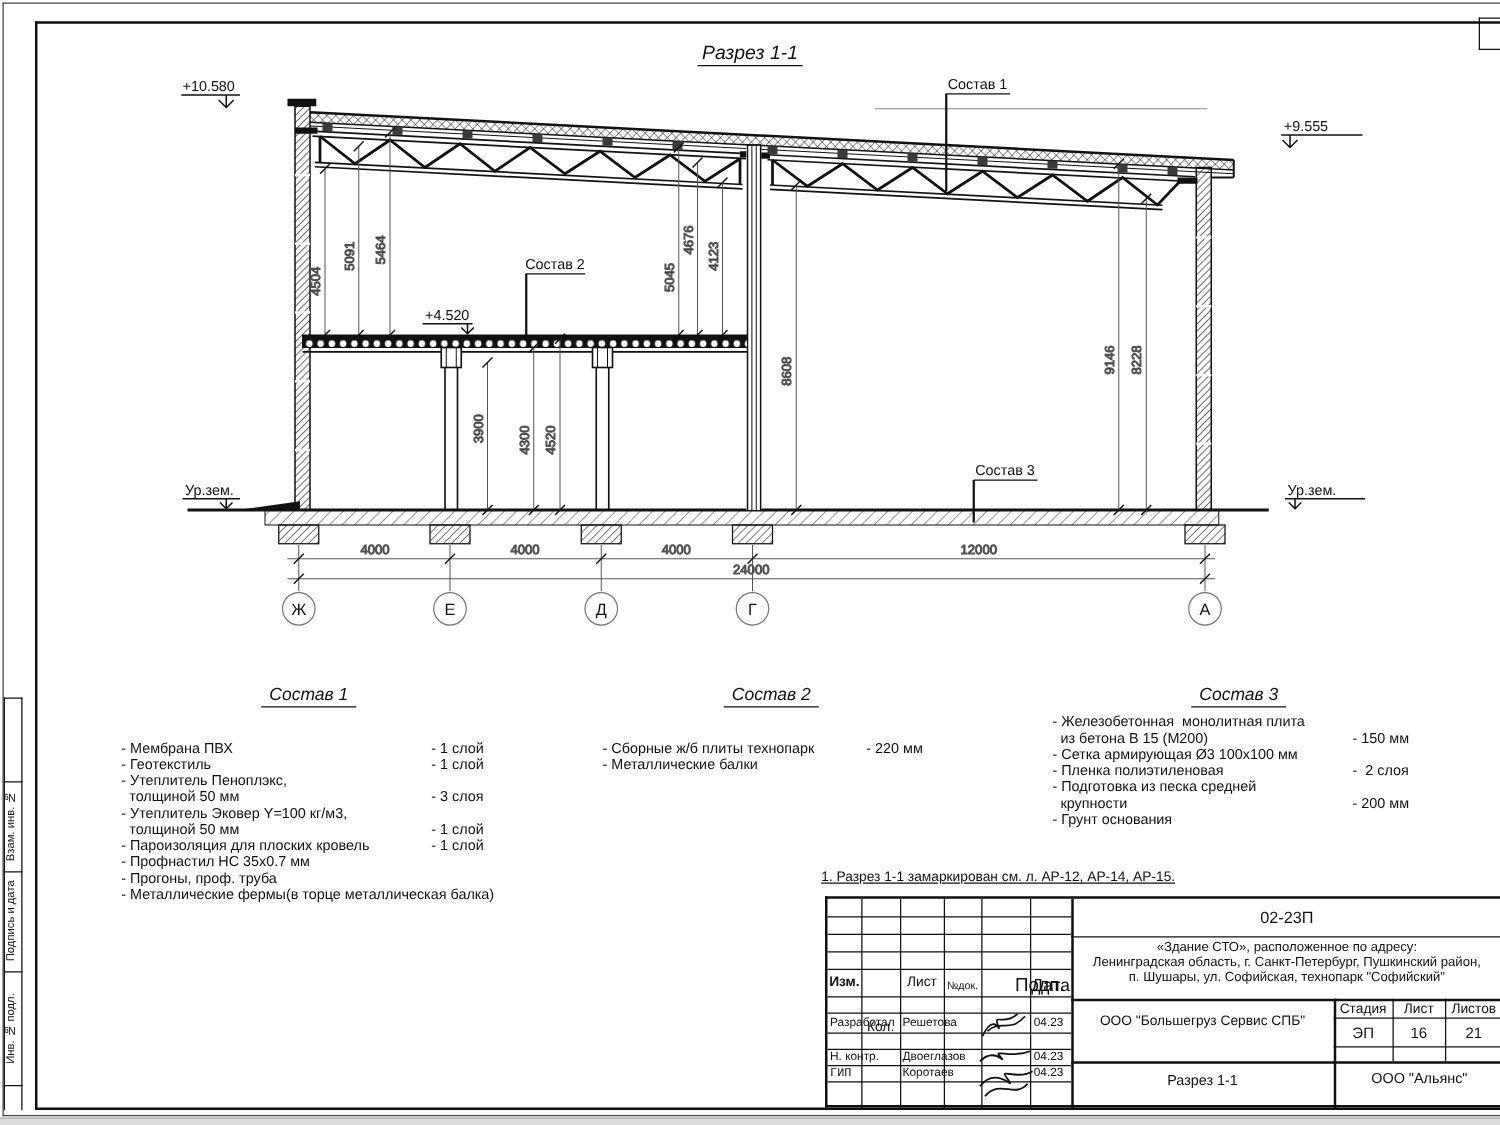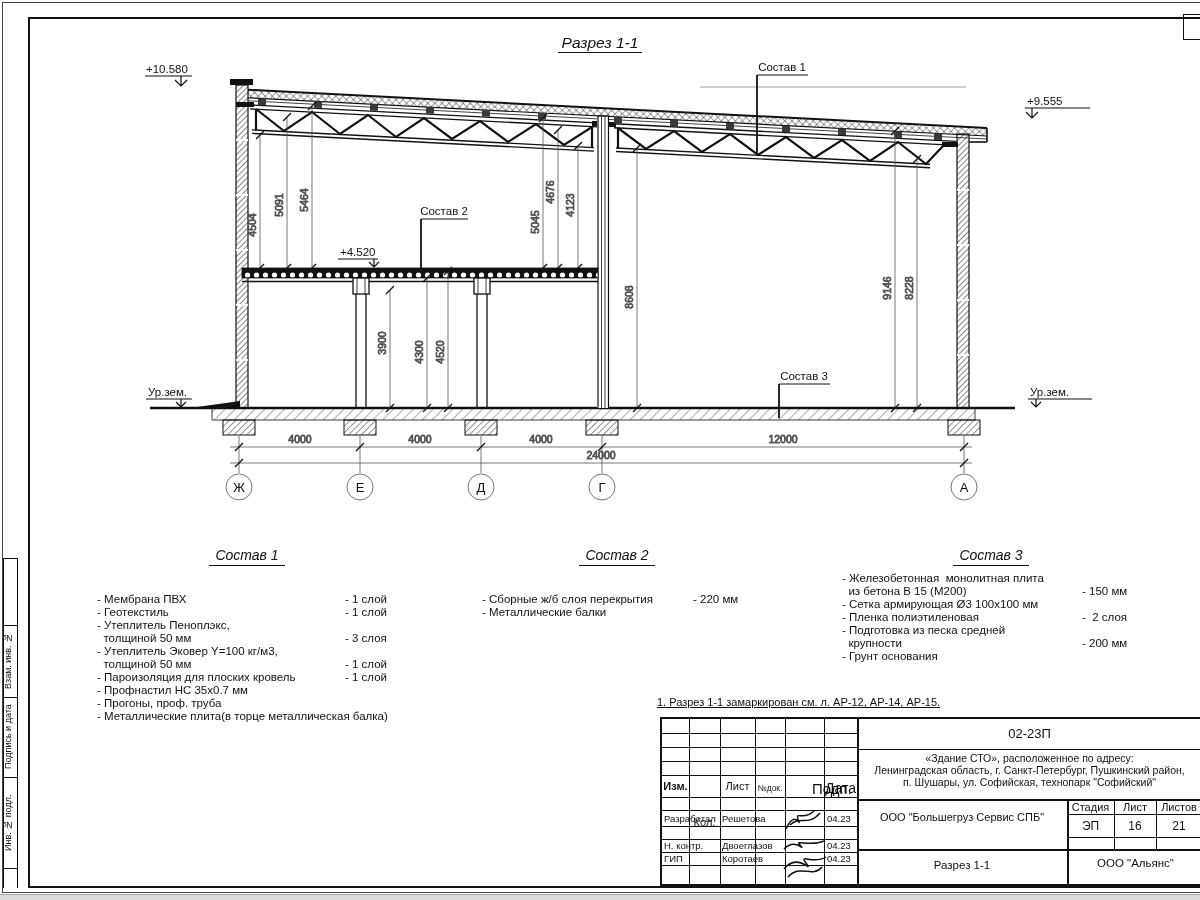"- Сборные ж/б слоя перекрытия" span.lg-t { text: слоя перекрытия -> плиты технопарк }
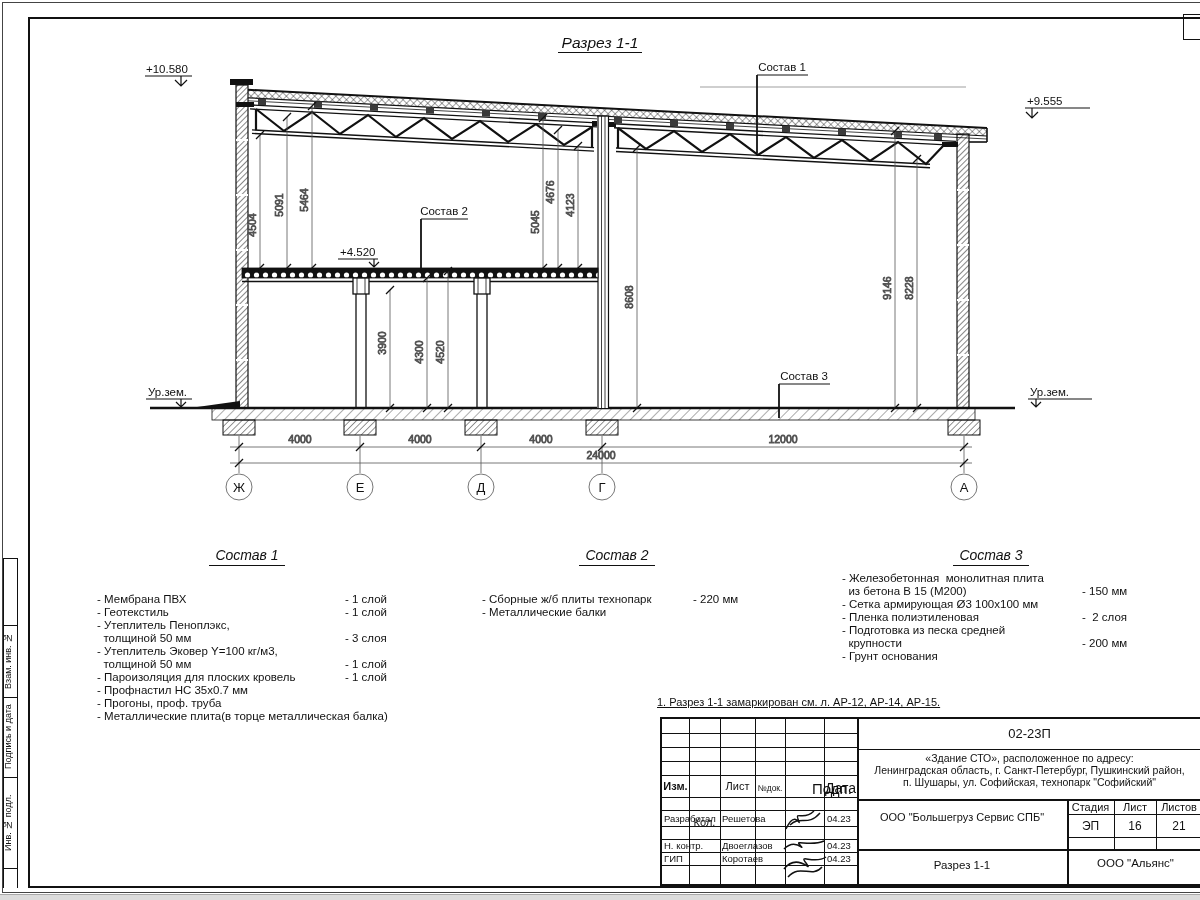"- Металлические плита(в торце" span.lg-t { text: плита -> фермы }
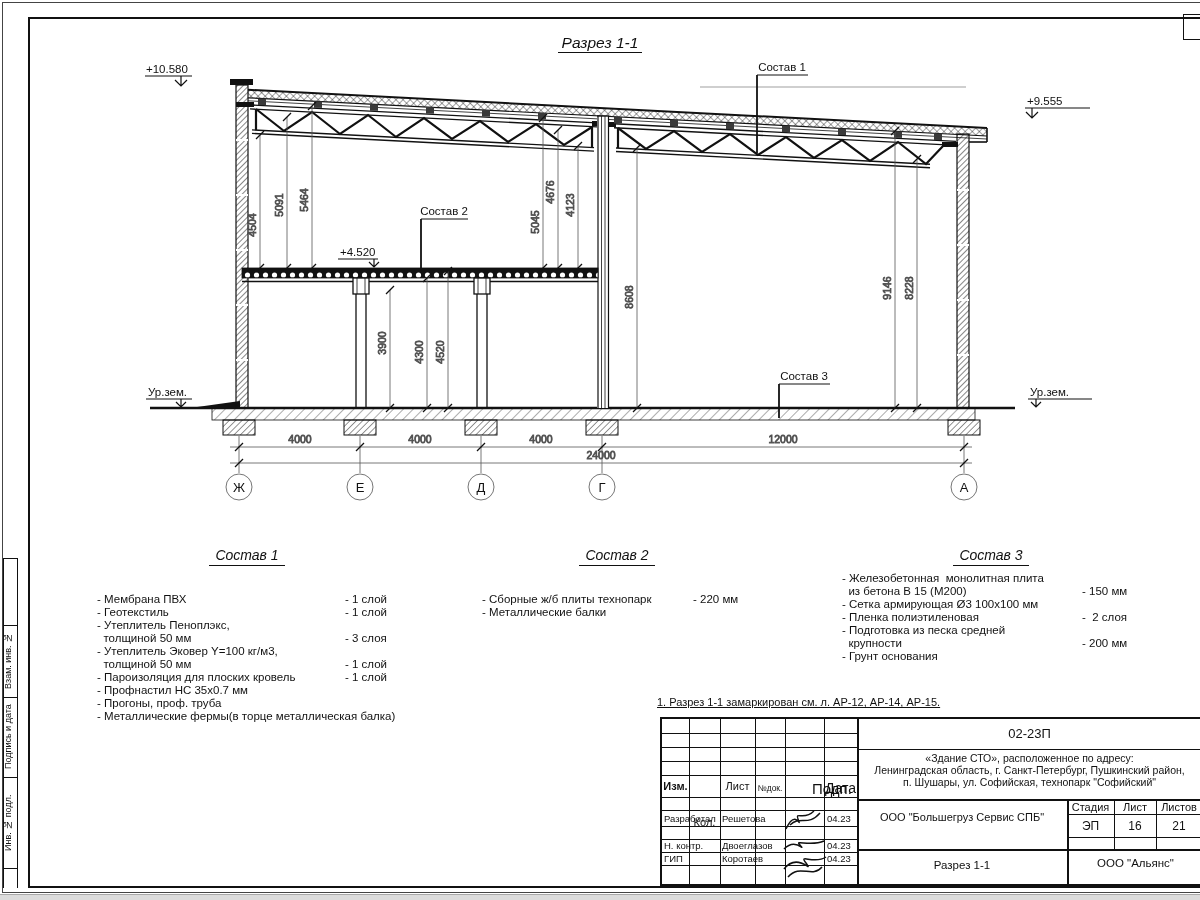"ГИП" div.tb-txt { font-family: none -> Liberation Mono, monospace }
